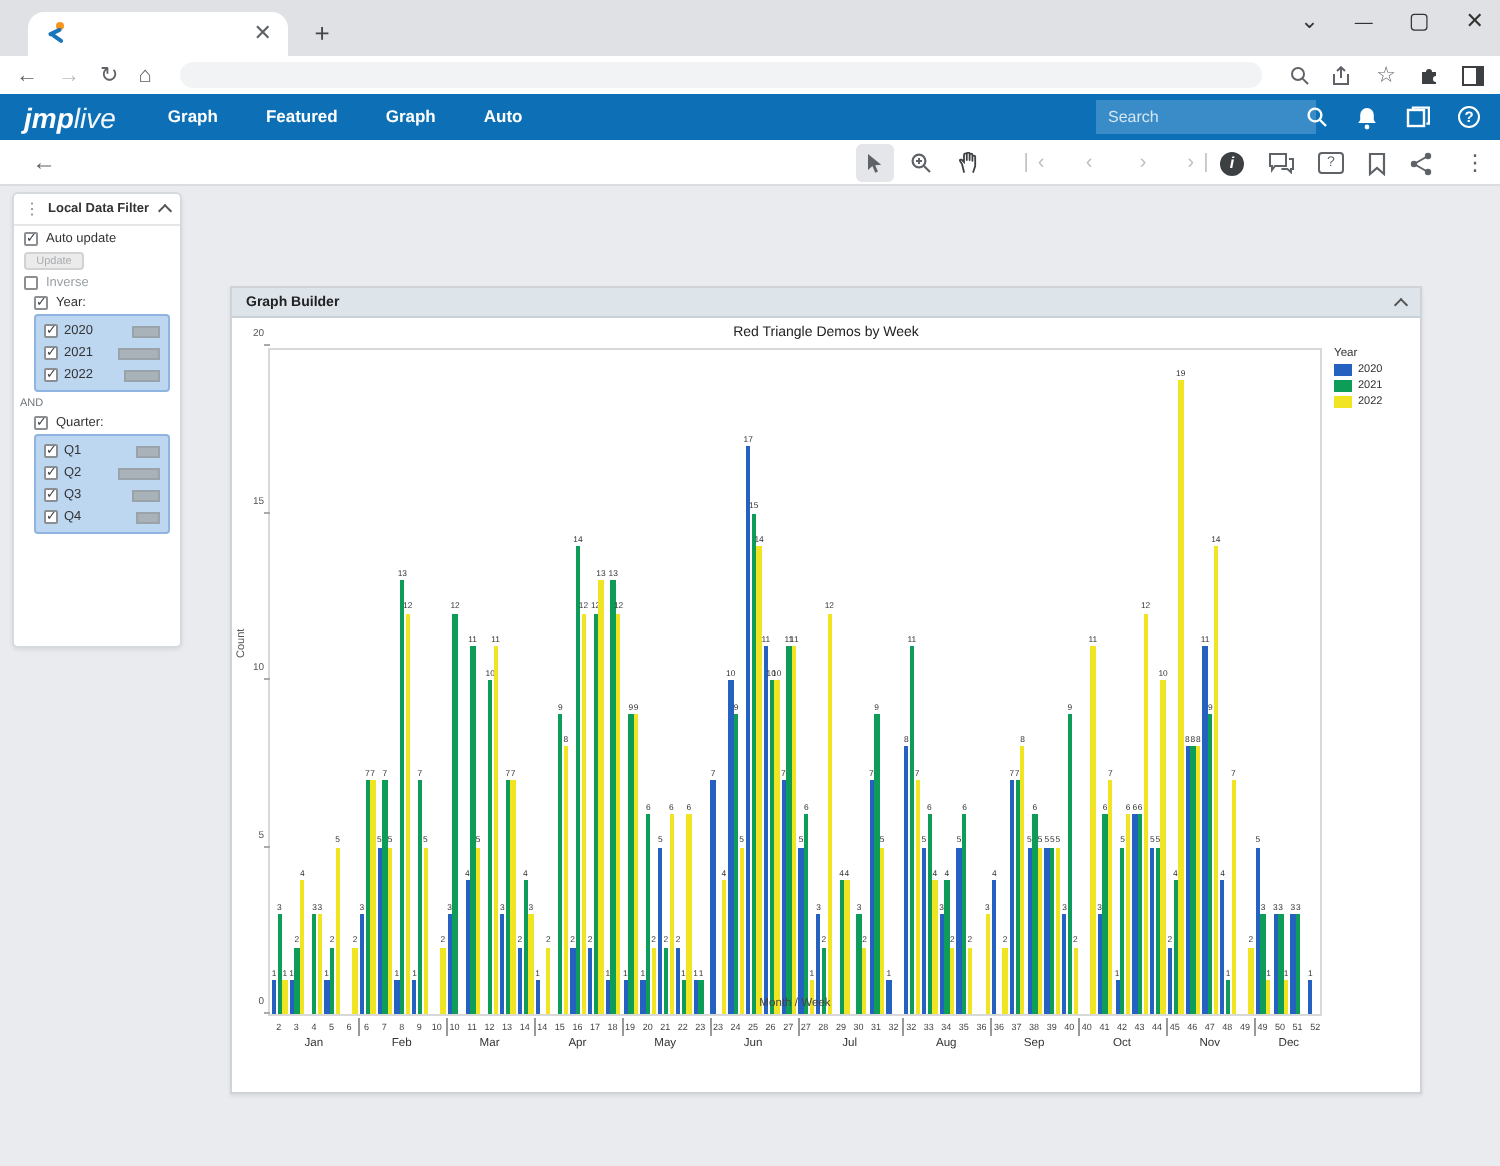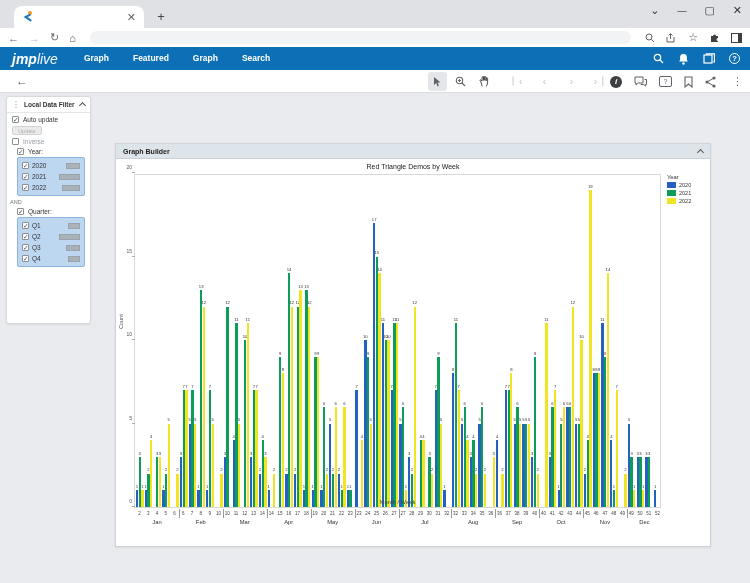"Search" div.nav-item { text: Search -> Auto }
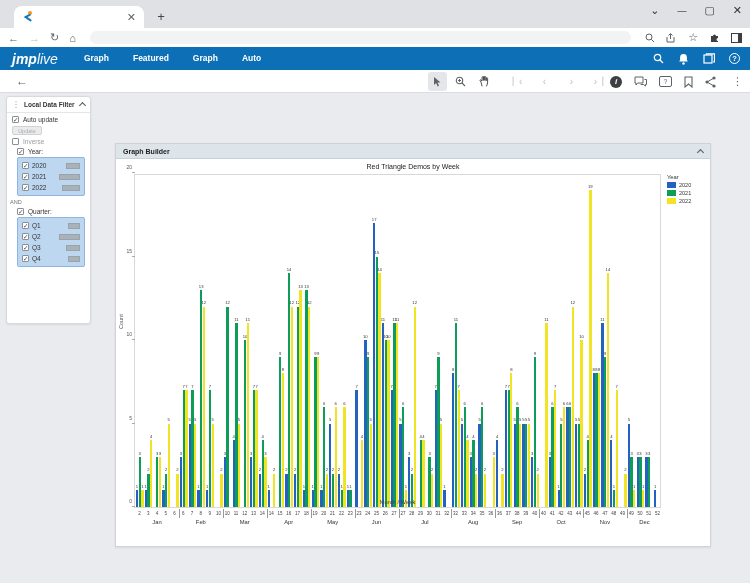"Search" div.nav-search { html: none -> <div> <input> </div> }
